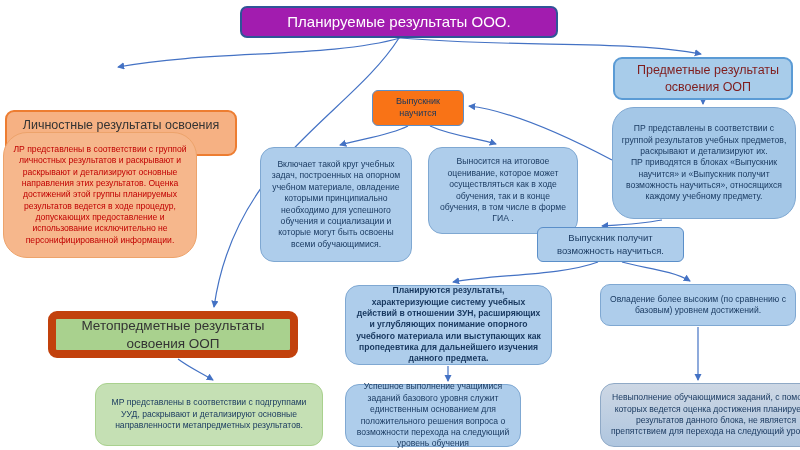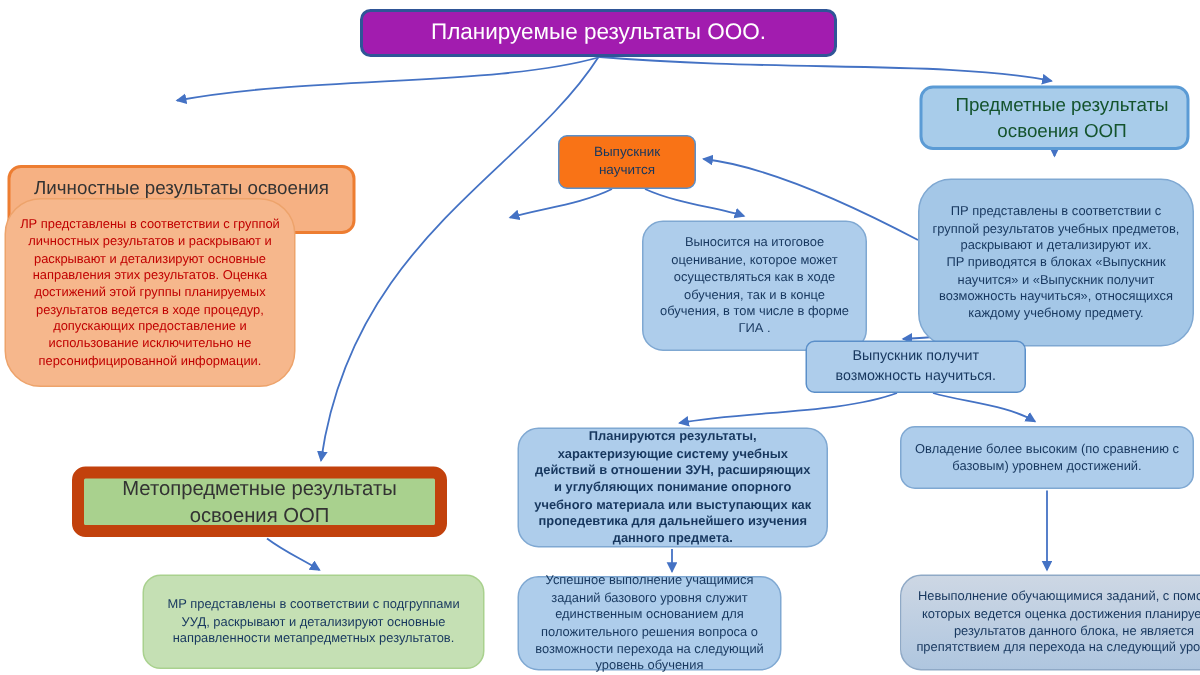"Предметные результаты освоения ООП" .hdr-blue { color: #14532d -> #7f1d1d }
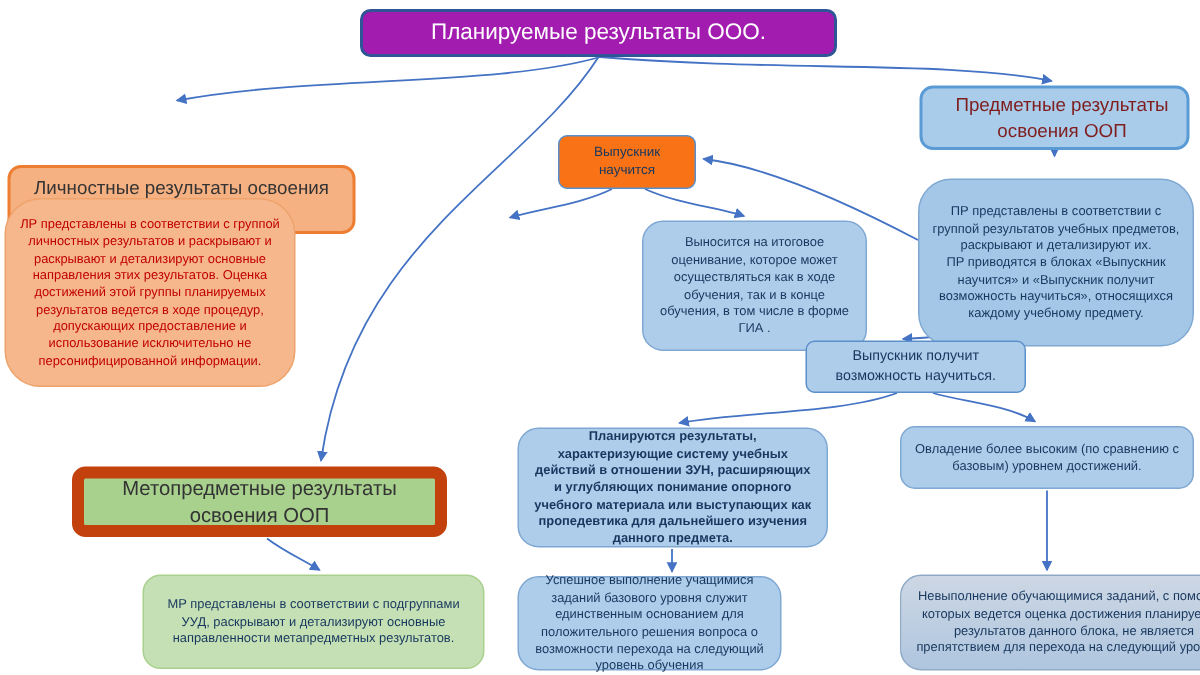"ПР представлены в соответствии с" .preline { margin-top: 12px -> none }
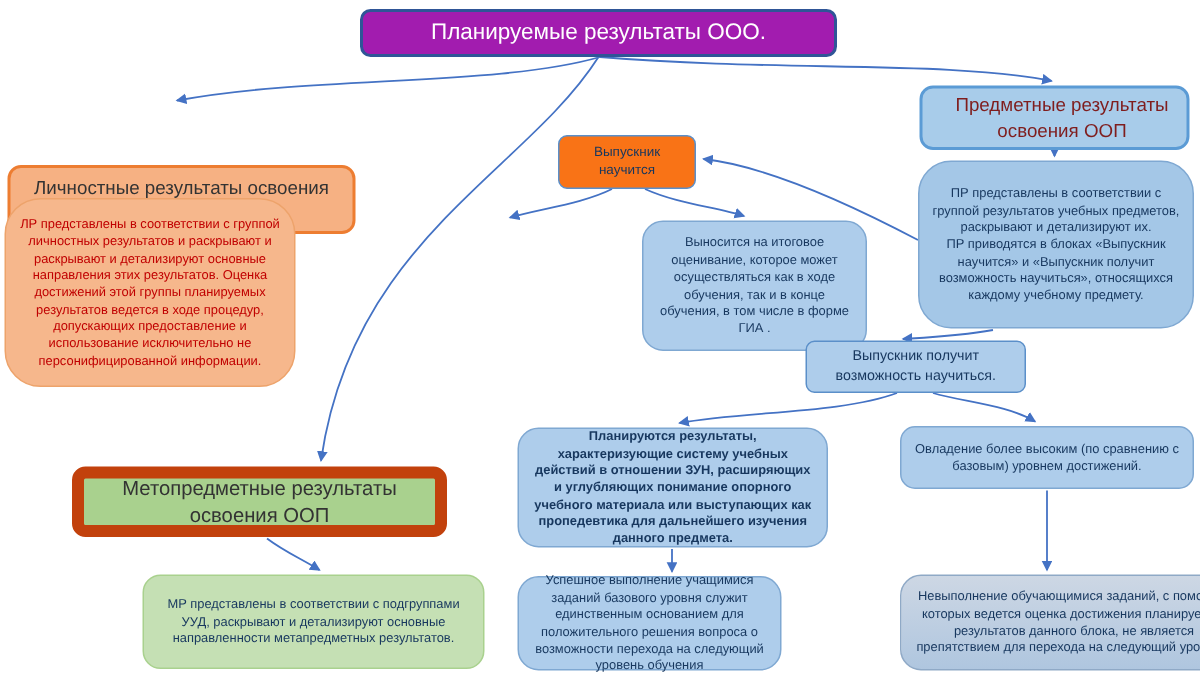"Включает такой круг учебных задач," div.node { html: none -> <div>Включает такой круг учебных задач, построенных на опорном учебном материале, овладение которыми принципиально необходимо для успешного обучения и социализации и которые могут быть освоены всеми обучающимися.</div> }
